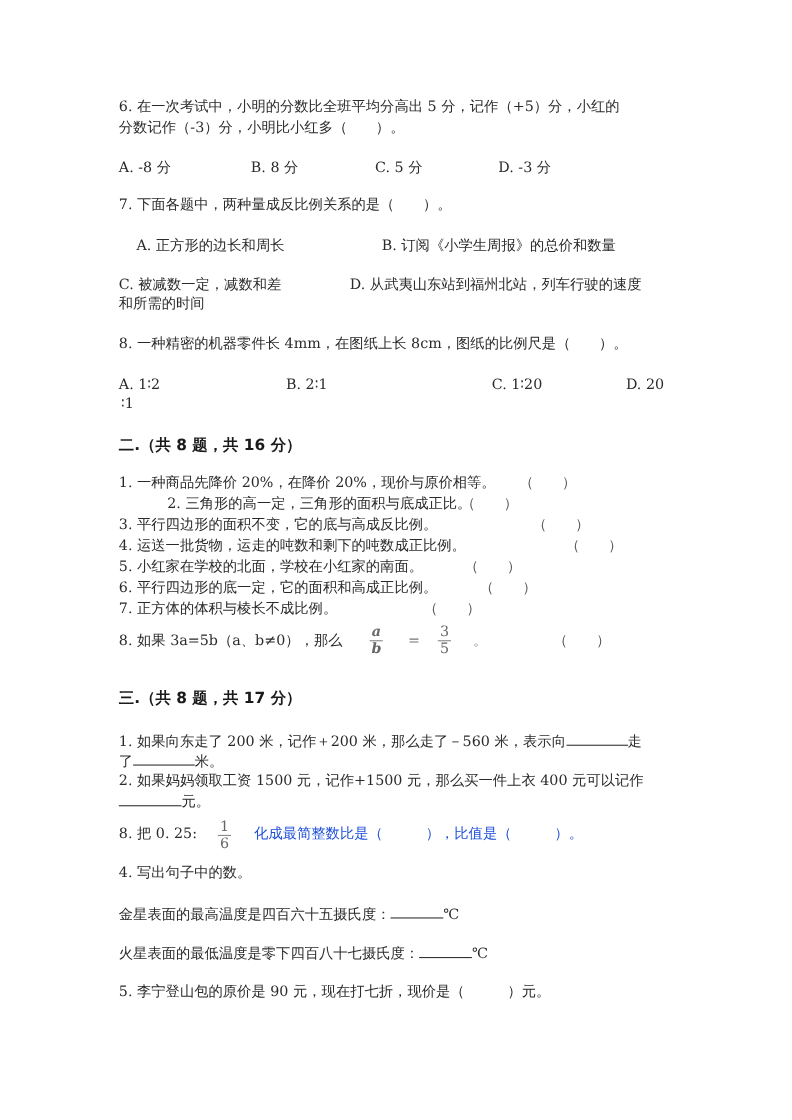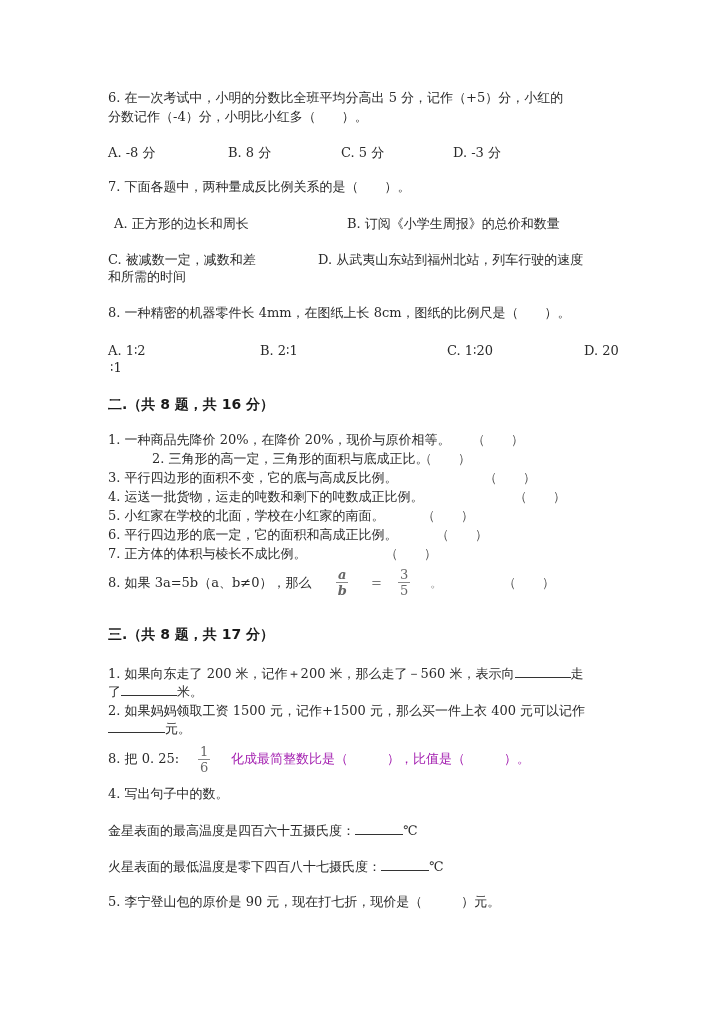"分数记作（-4）分，小明比小红多（ ）。" div.line { text: -4 -> -3 }
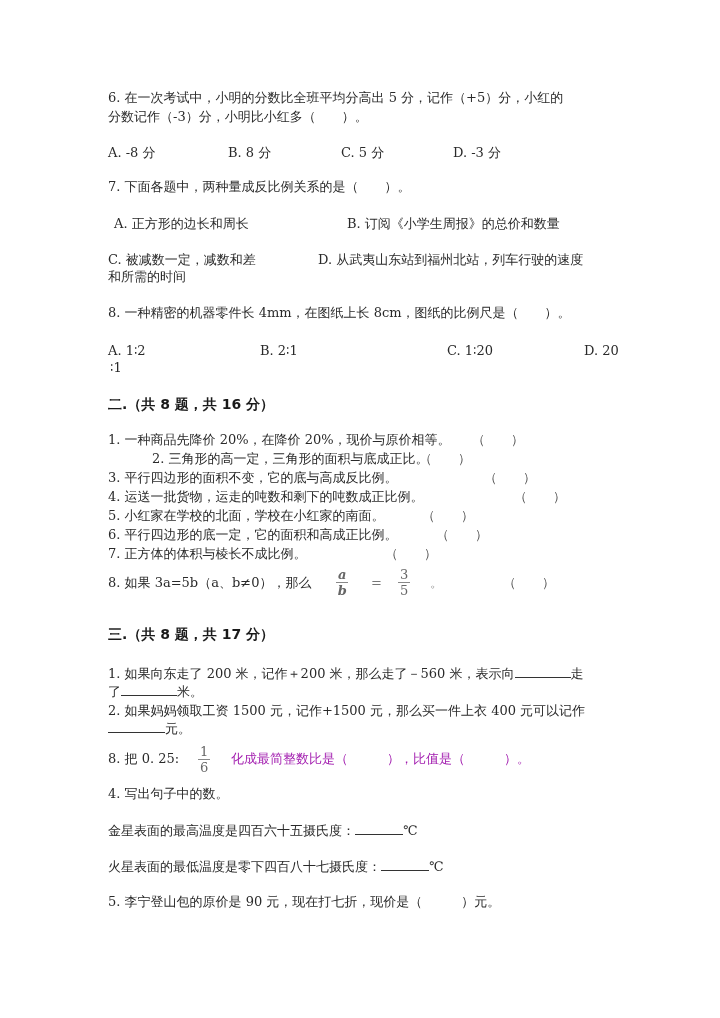"A. 正方形的边长和周长" div.opt { left: 114px -> 124px }
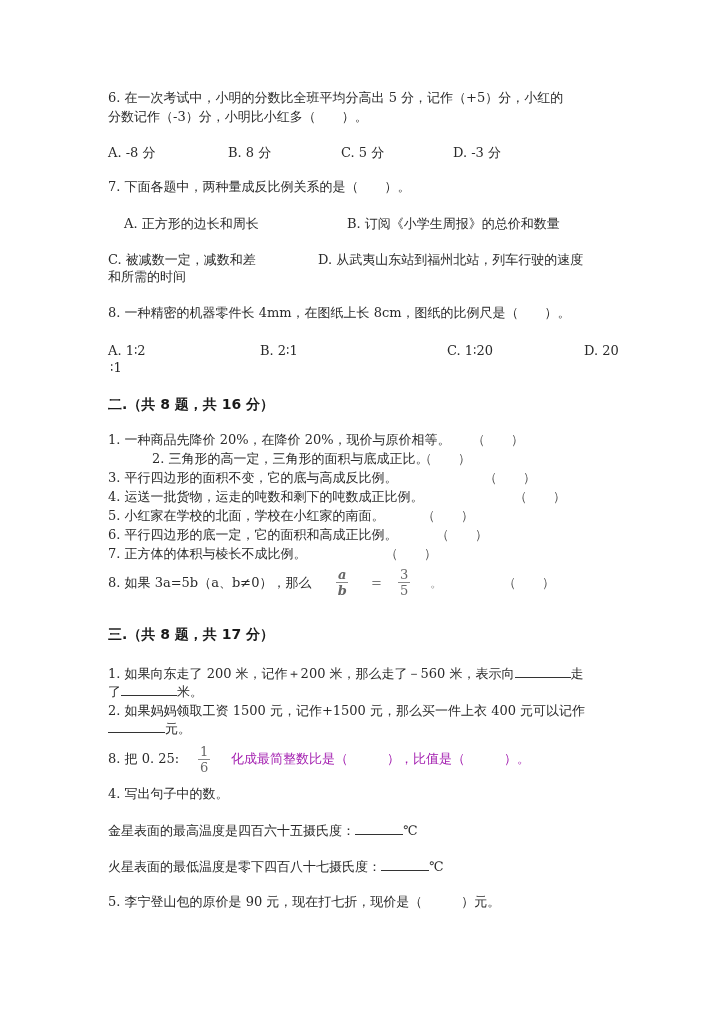"D. 20" div.opt { left: 584px -> 569px }
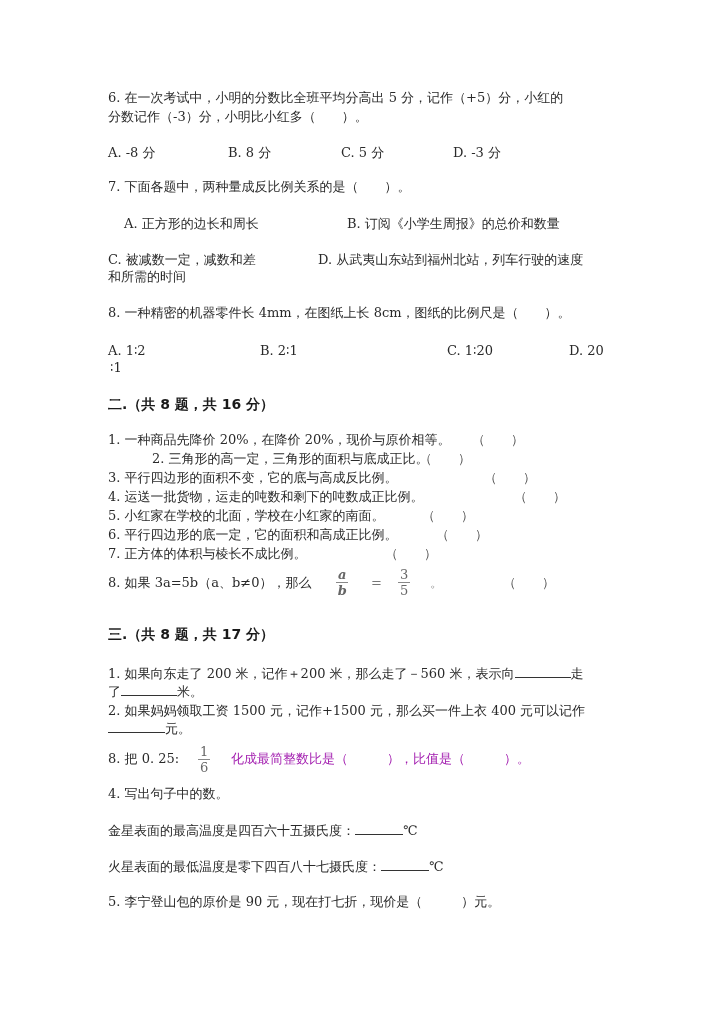"化成最简整数比是（ ），比值是（ ）。" div.abs { color: #a21caf -> #1d4ed8 }
